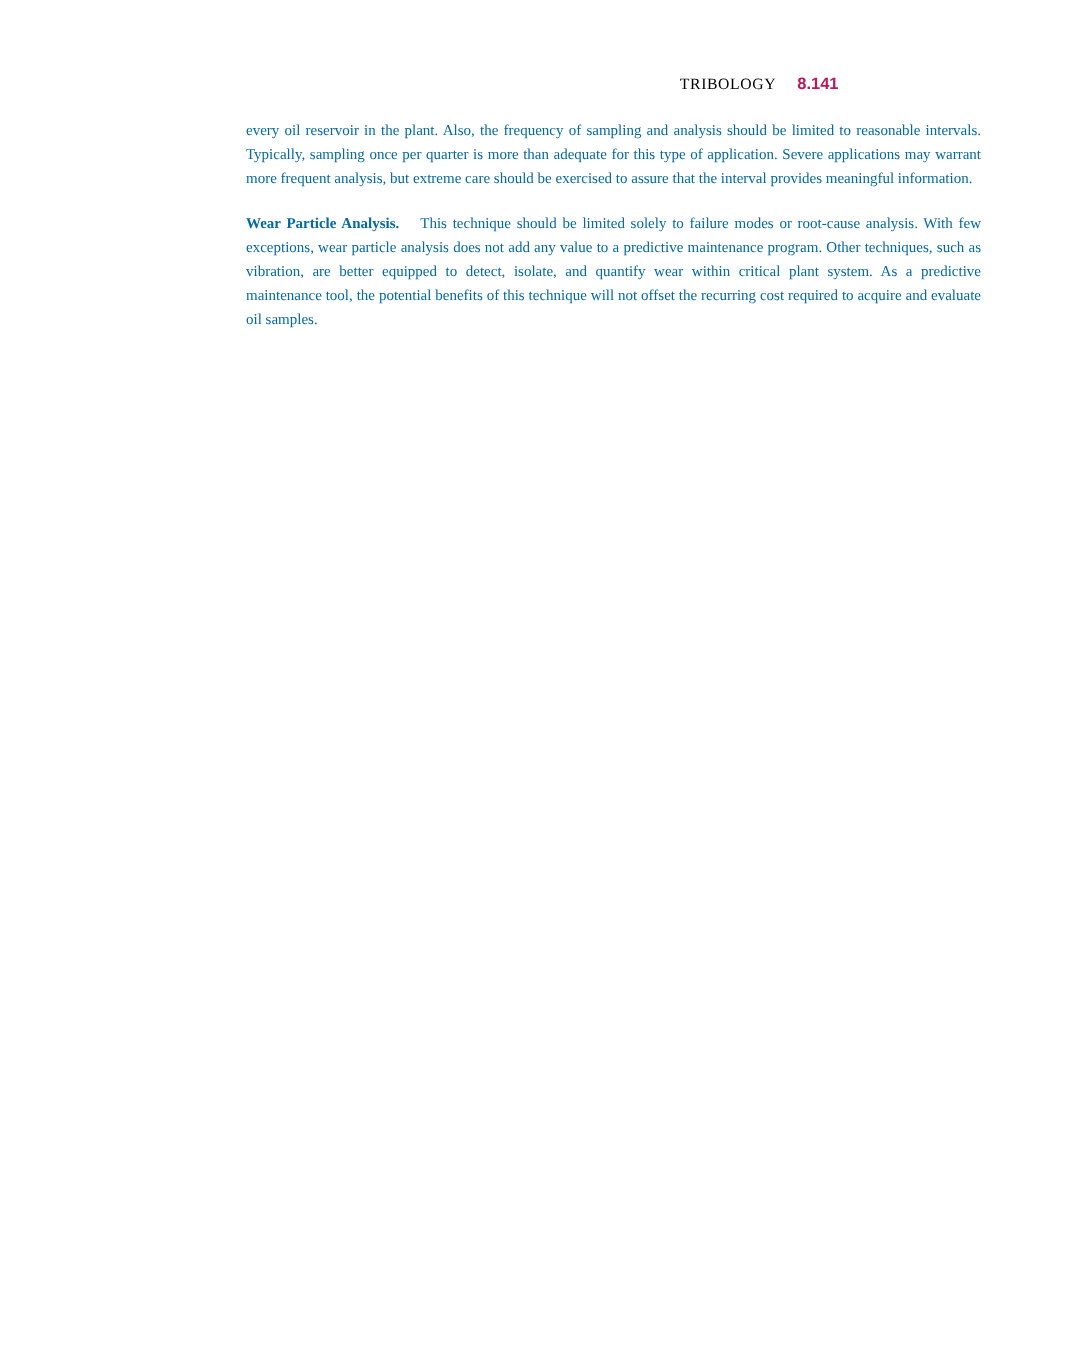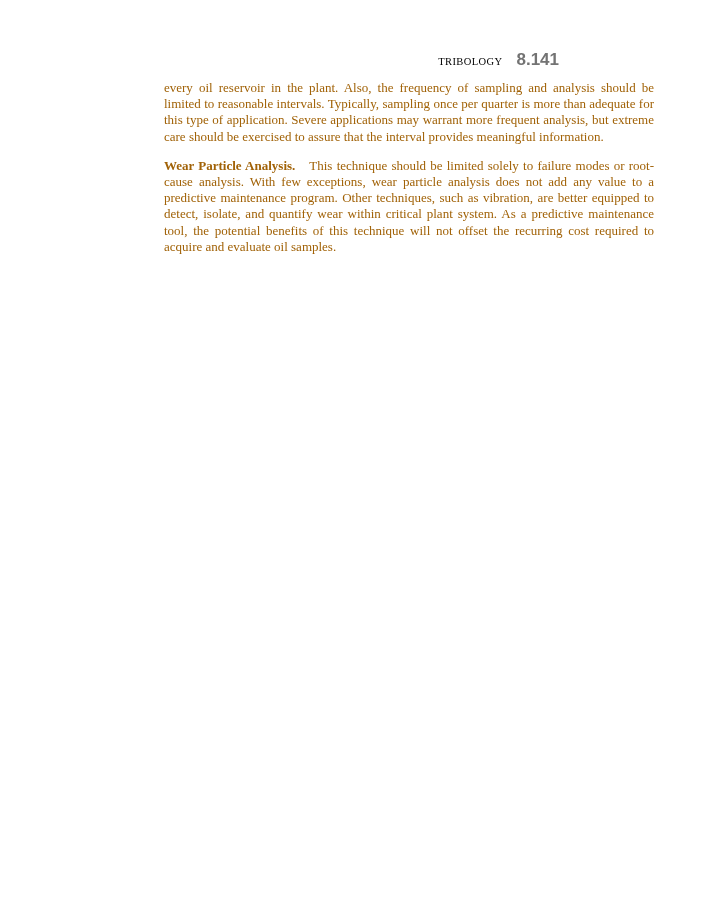"8.141" .running-head .page-number { color: #737373 -> #be185d; font-size: 17px -> 11px }
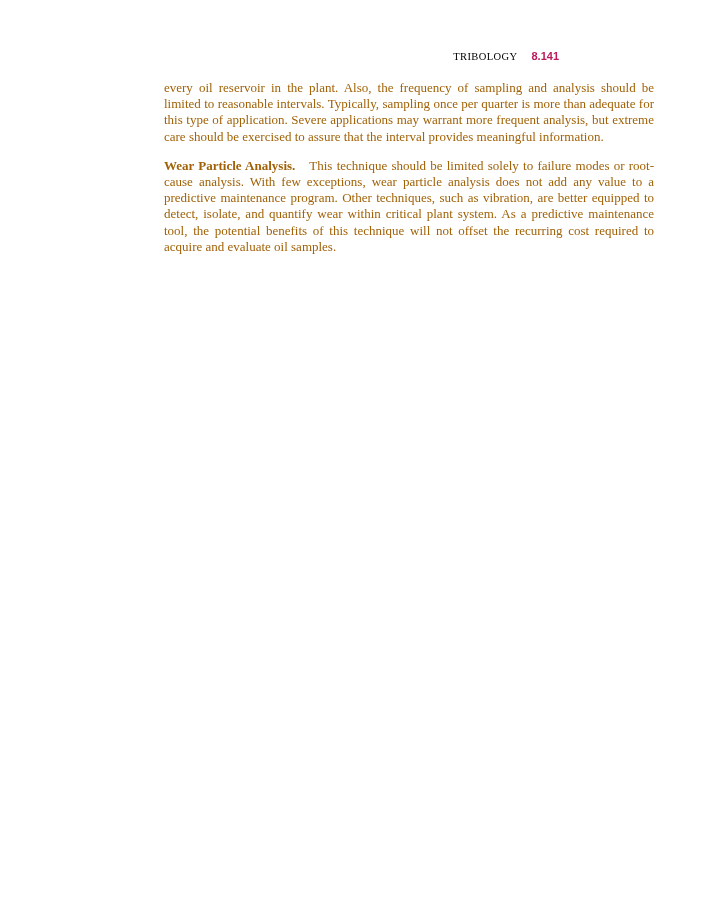"every oil reservoir in the" p.body-par { color: #a16207 -> #0369a1; font-size: 13px -> 10px }
